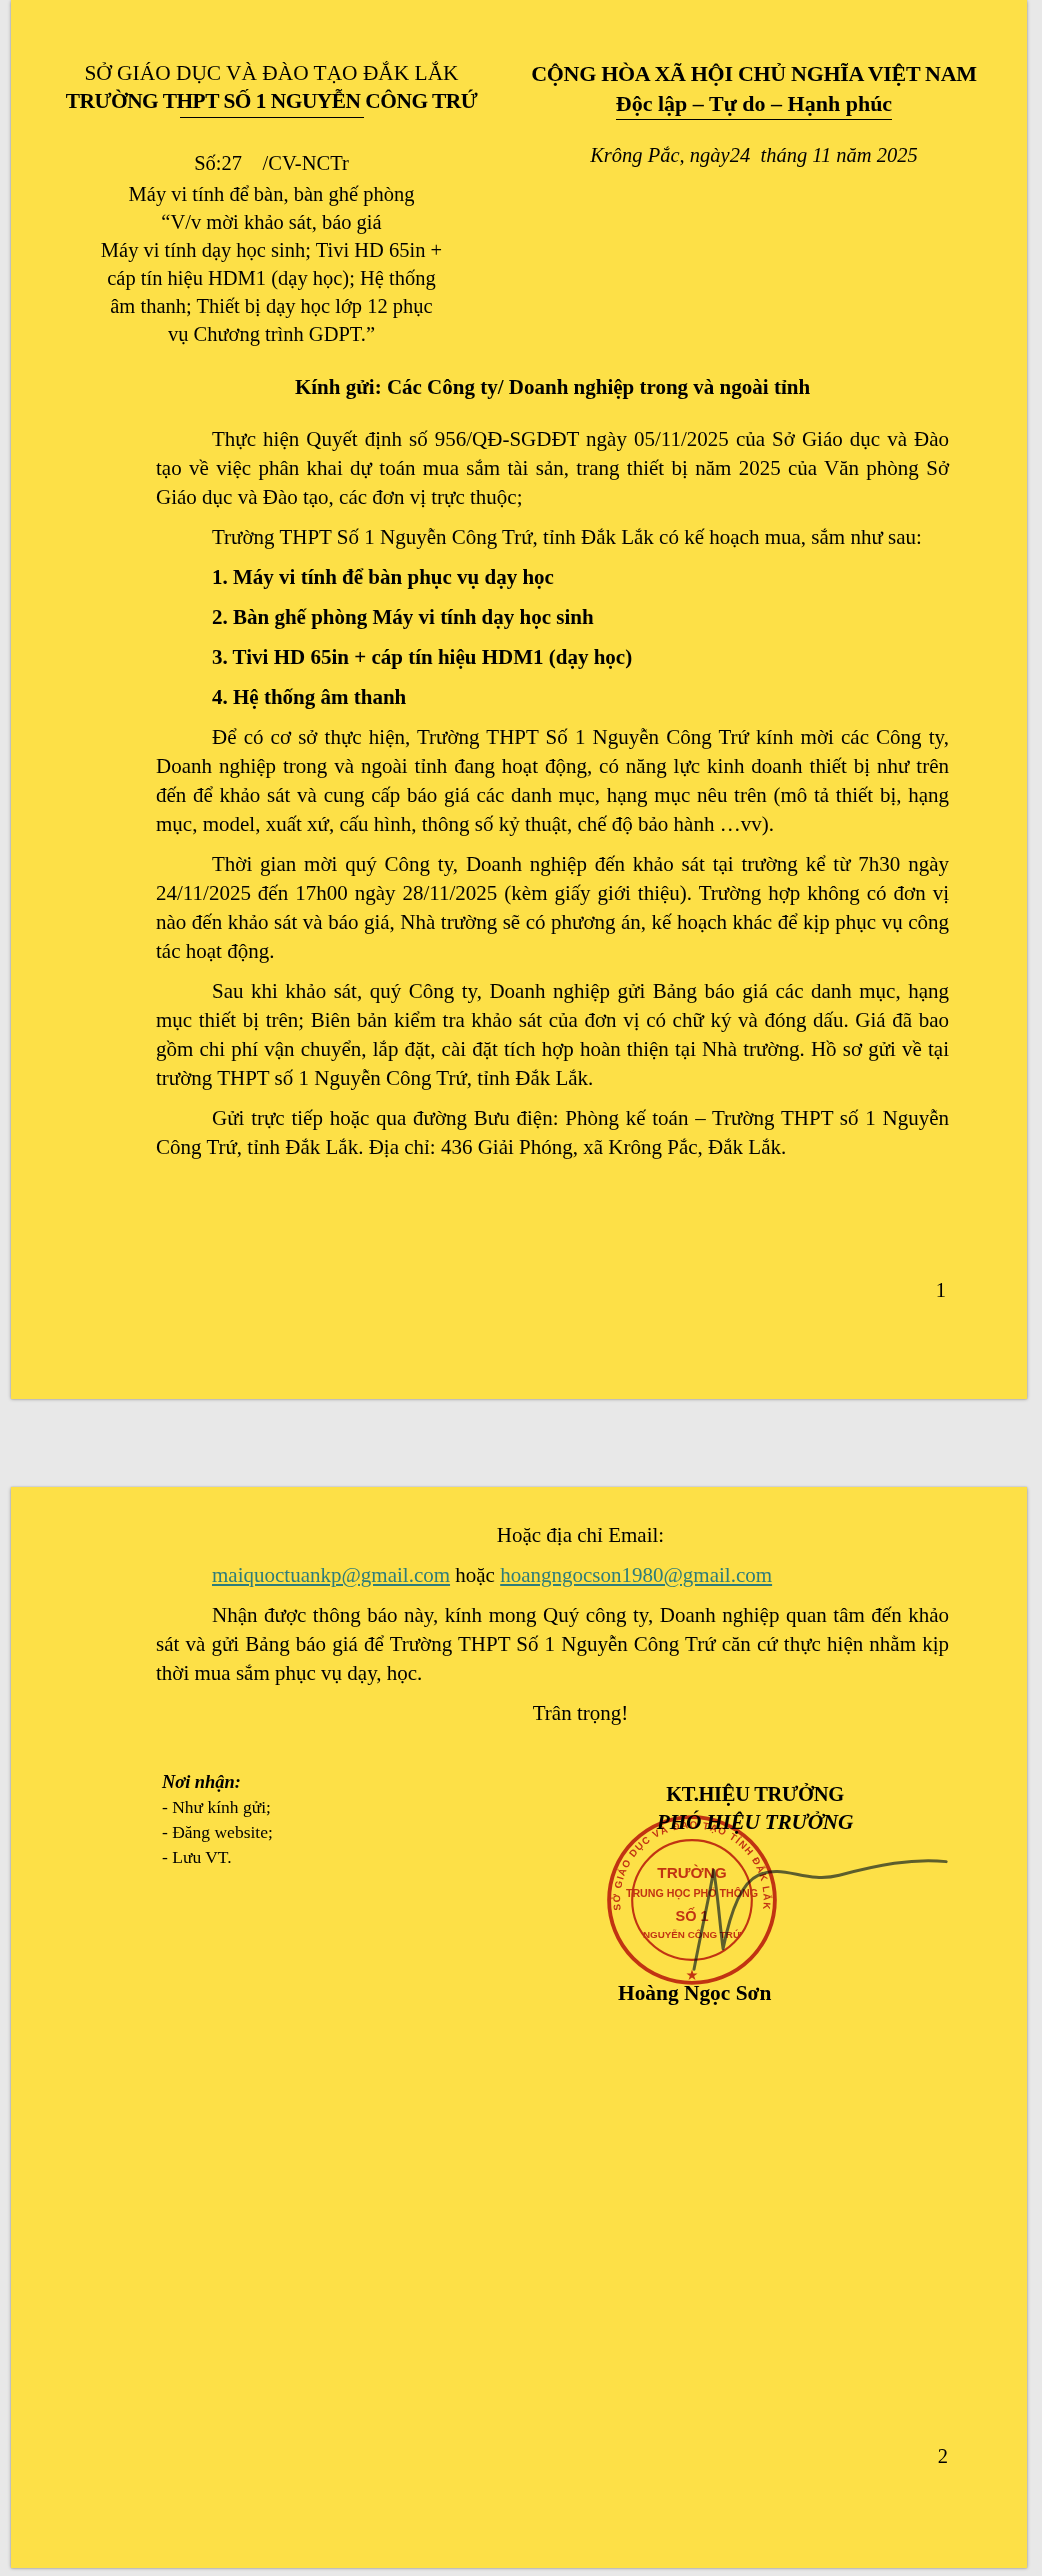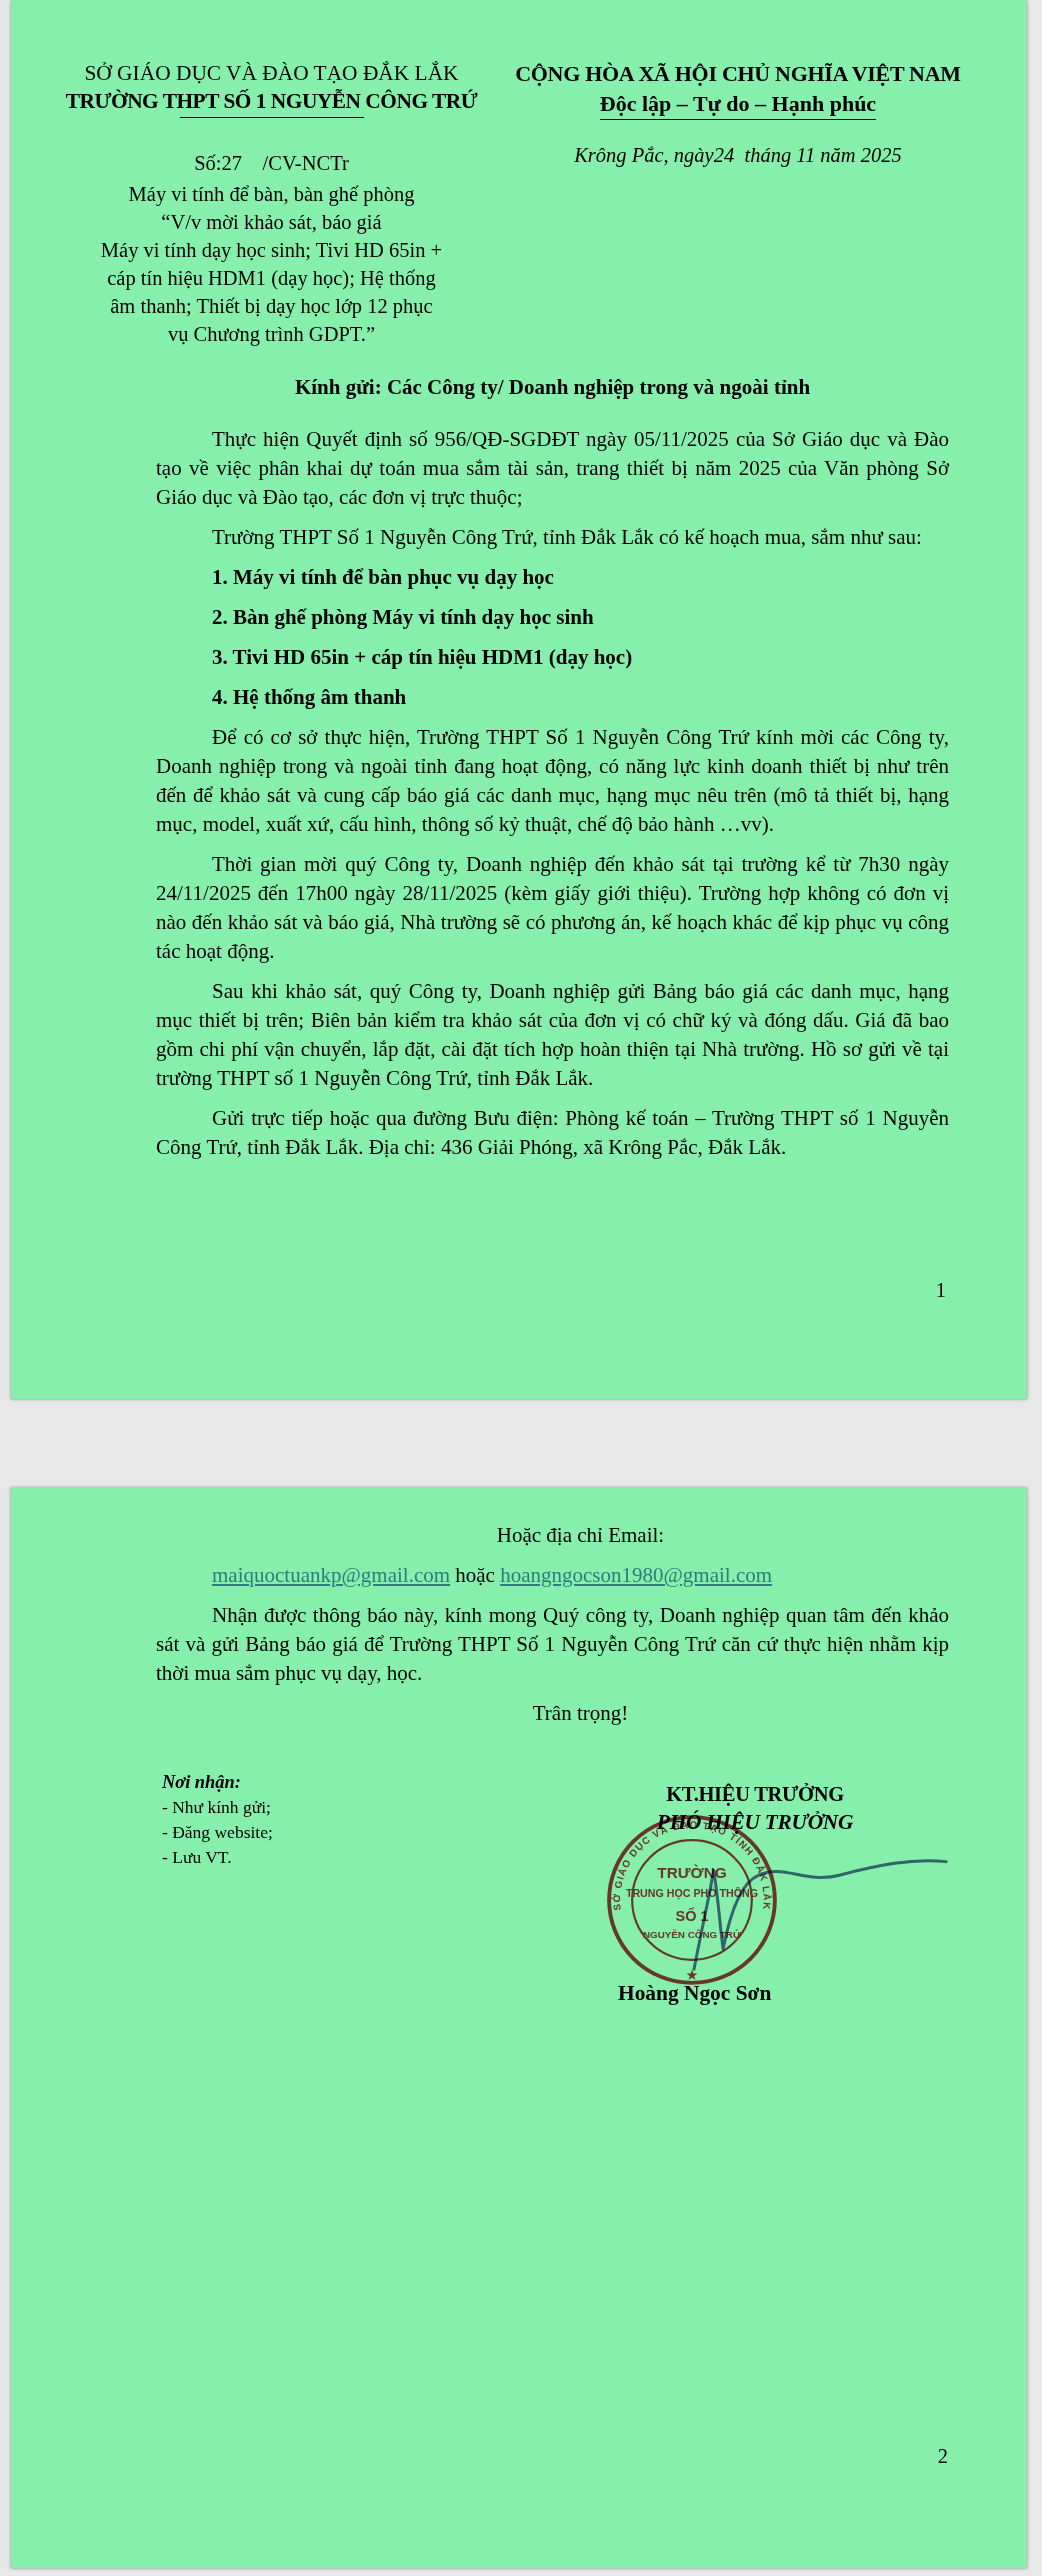"SỞ GIÁO DỤC VÀ ĐÀO" .page { background: #86efac -> #fde047 }
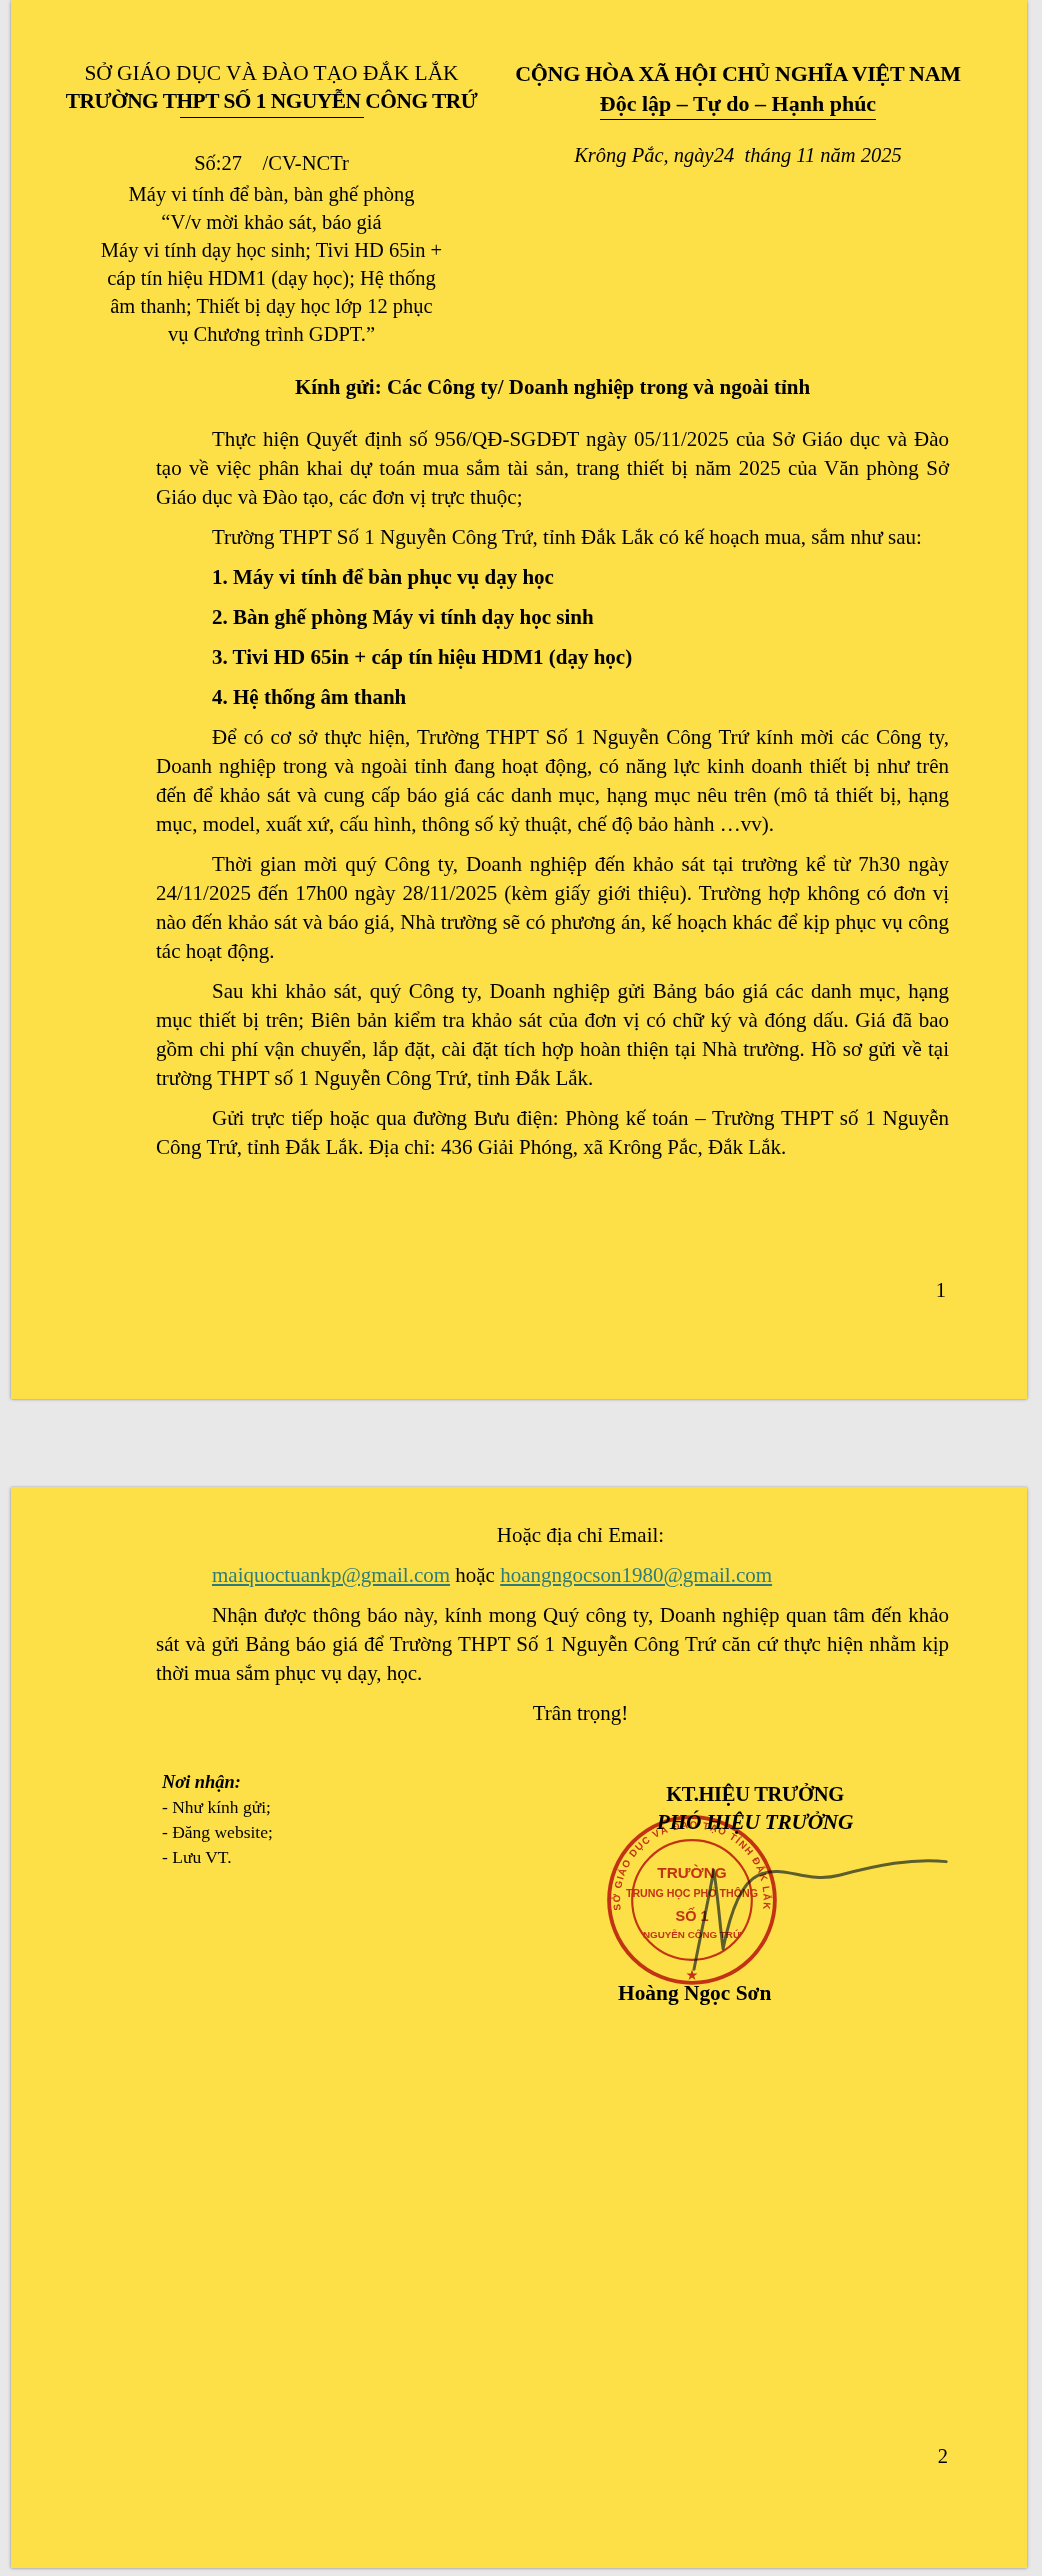"CỘNG HÒA XÃ HỘI CHỦ" .hdr-right { left: 488px -> 504px }
